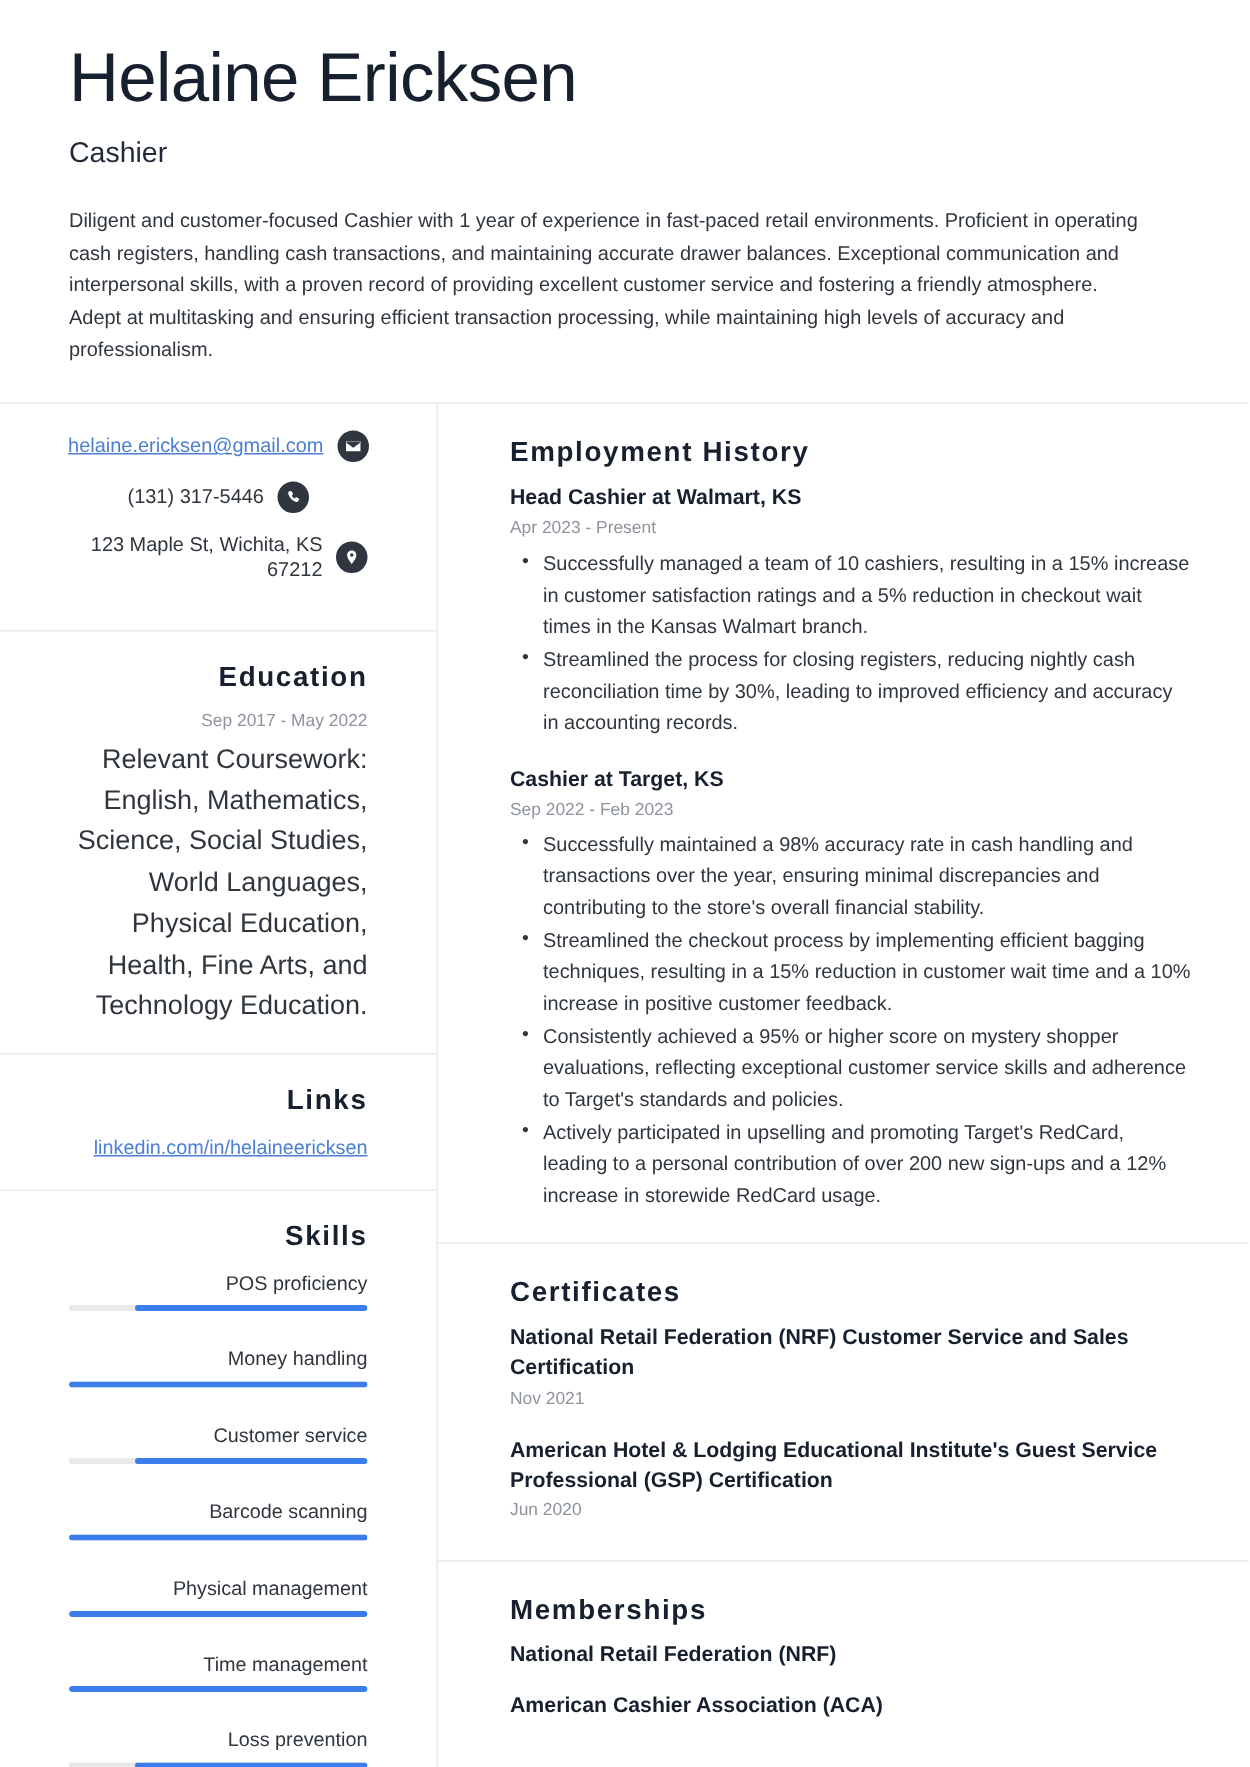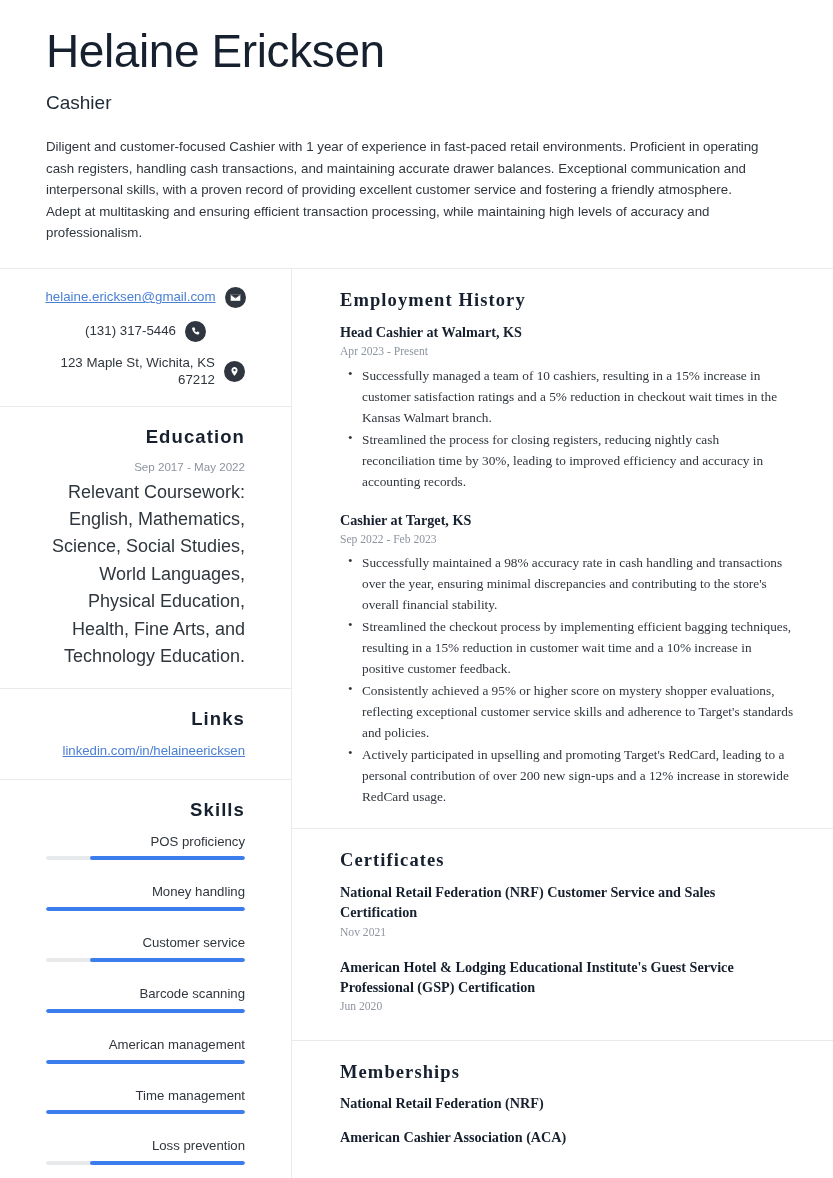"Employment History" .rblock { font-family: Liberation Serif, serif -> none }
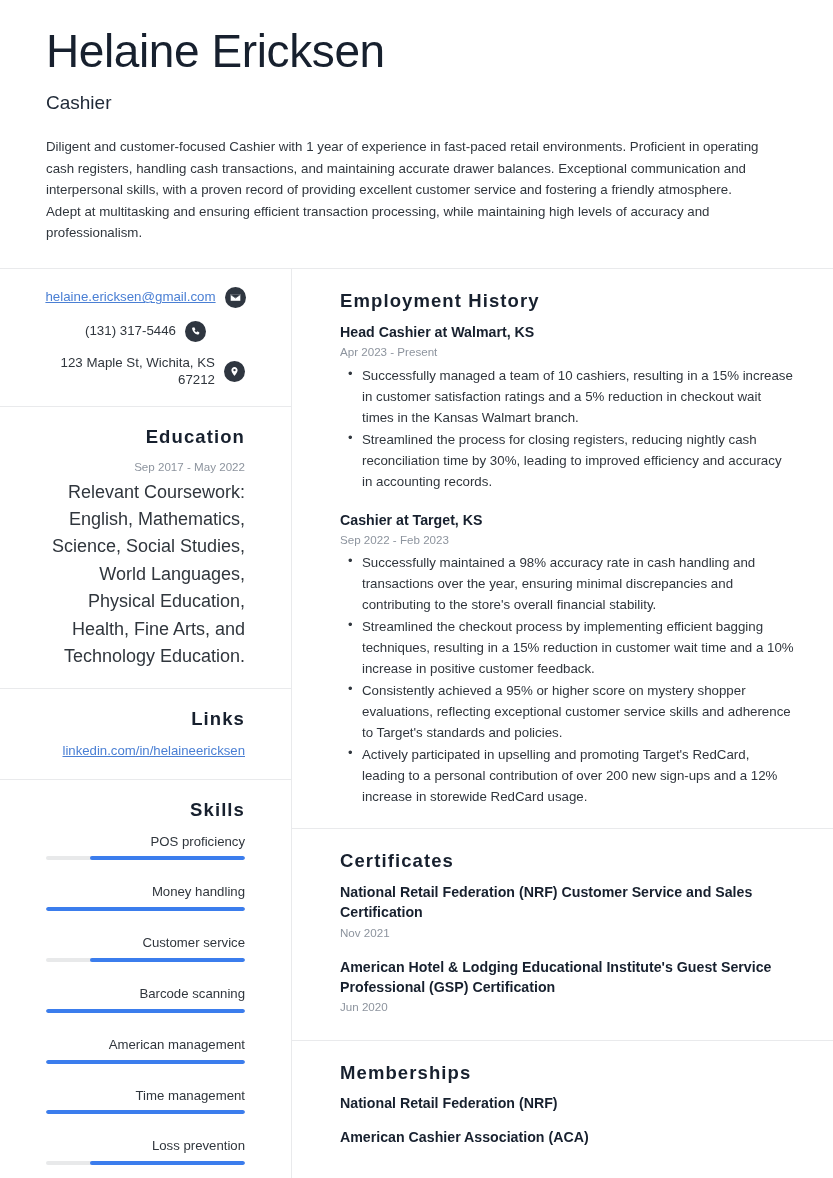"123 Maple St, Wichita, KS" .contact-row:last-child { margin-bottom: 0 -> 14px }
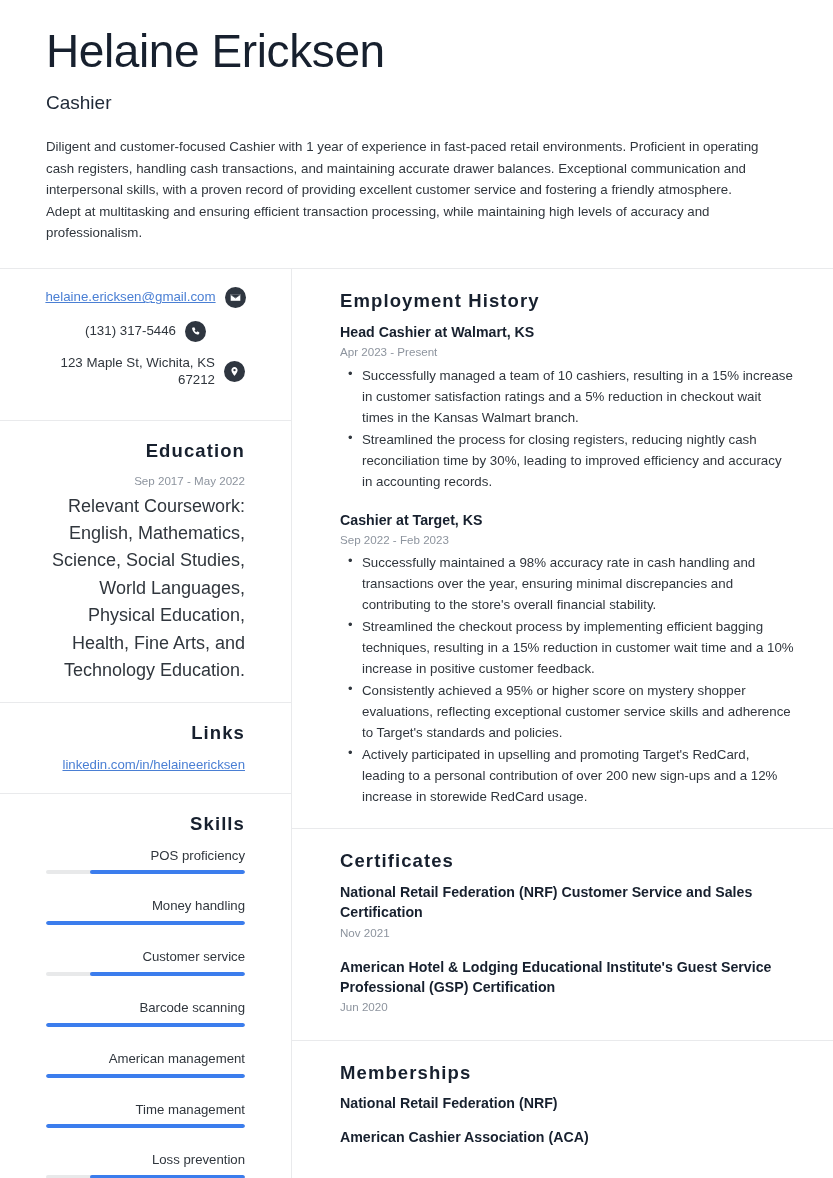"American management" div.skill-label { text: American -> Physical }
